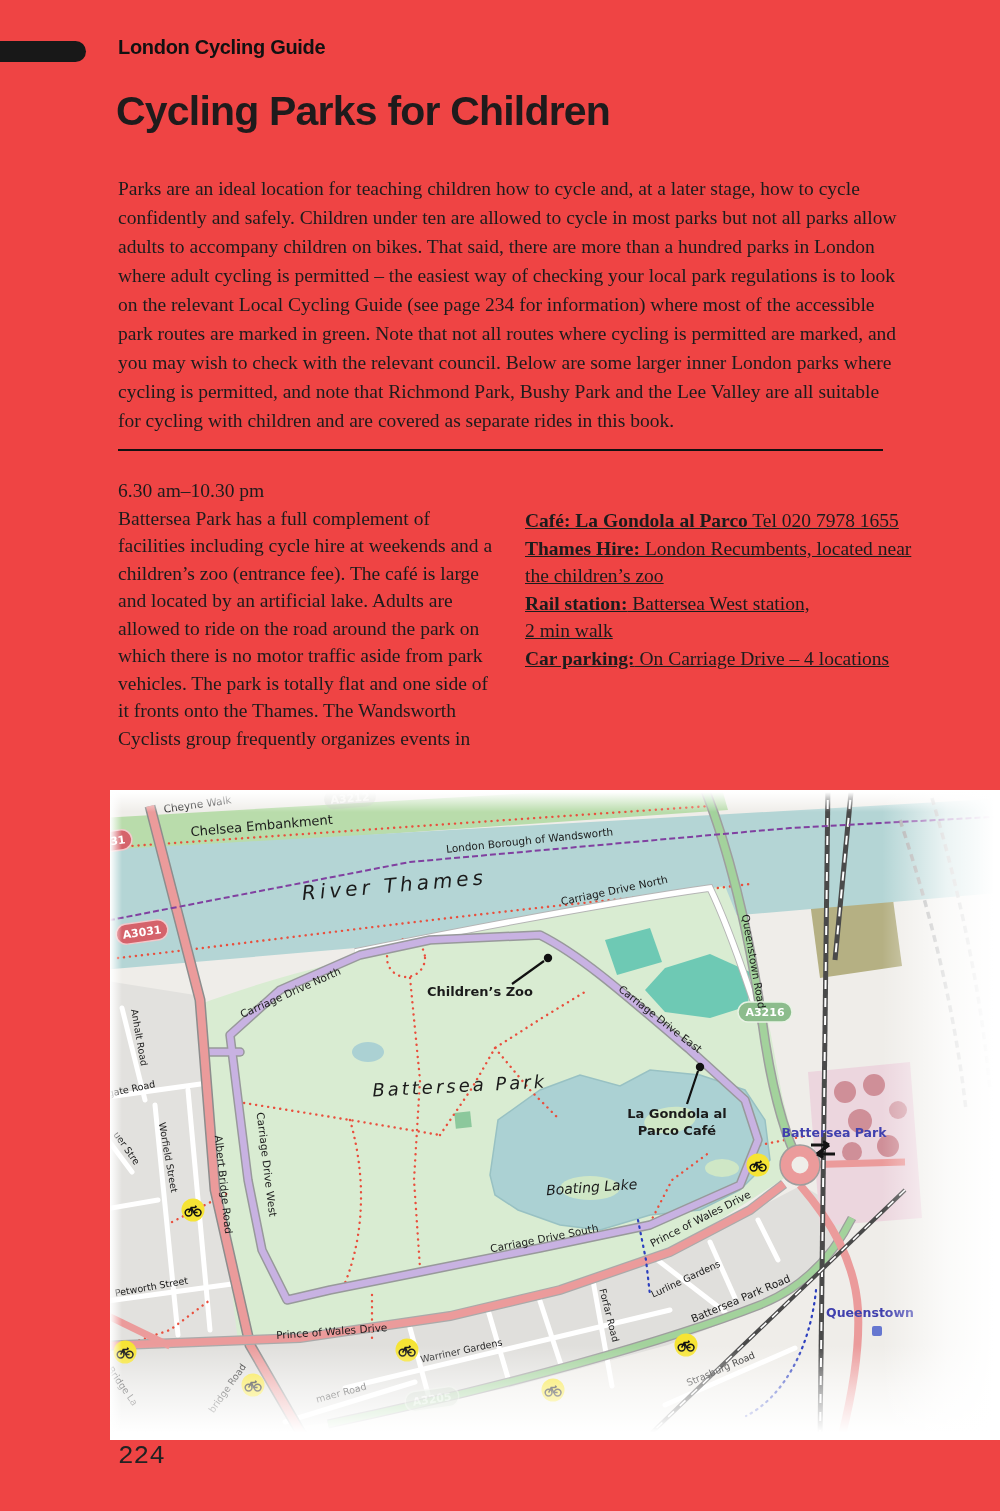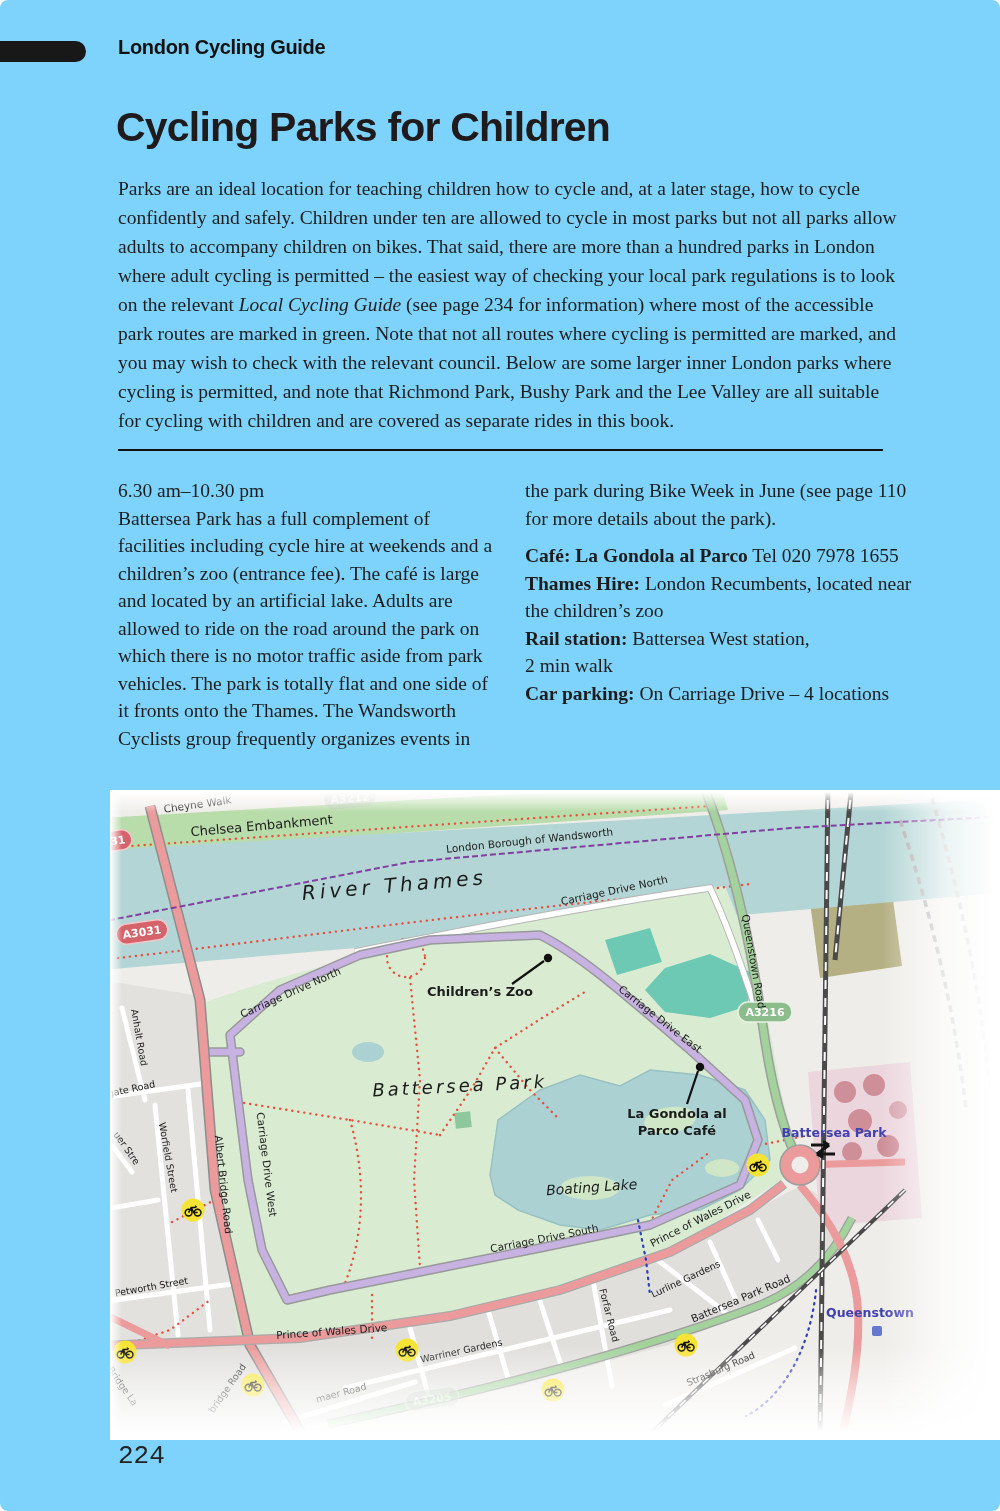"London Cycling Guide" #page { background: #7dd3fc -> #ef4444; border-radius: 8px -> none }
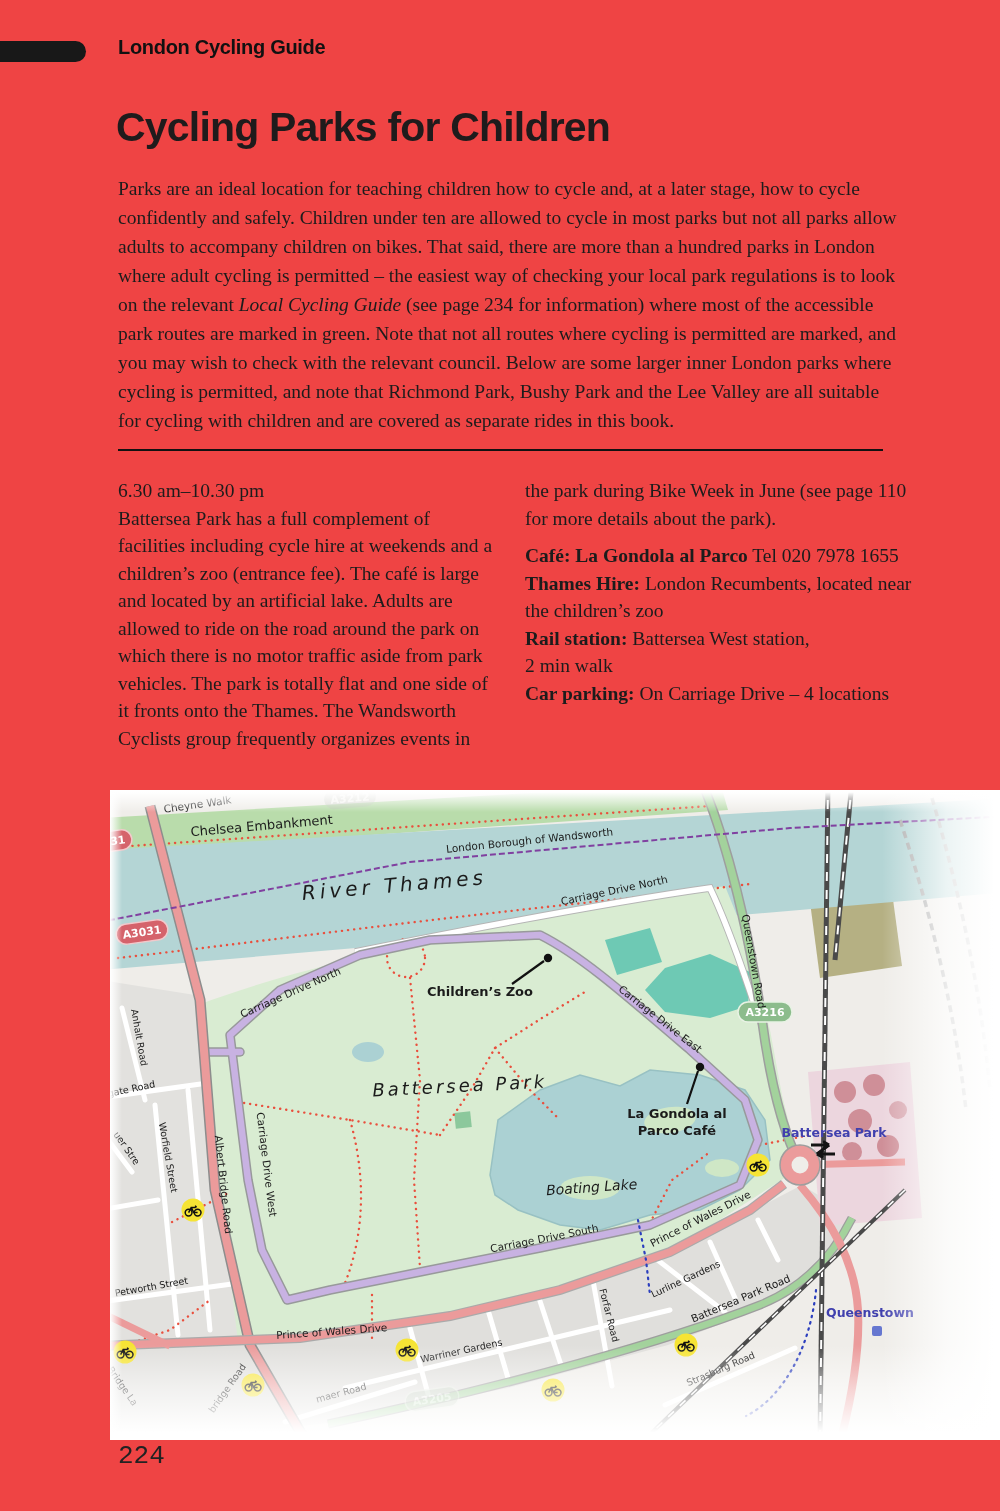"Cycling Parks for Children" #page-title { top: 104px -> 88px }
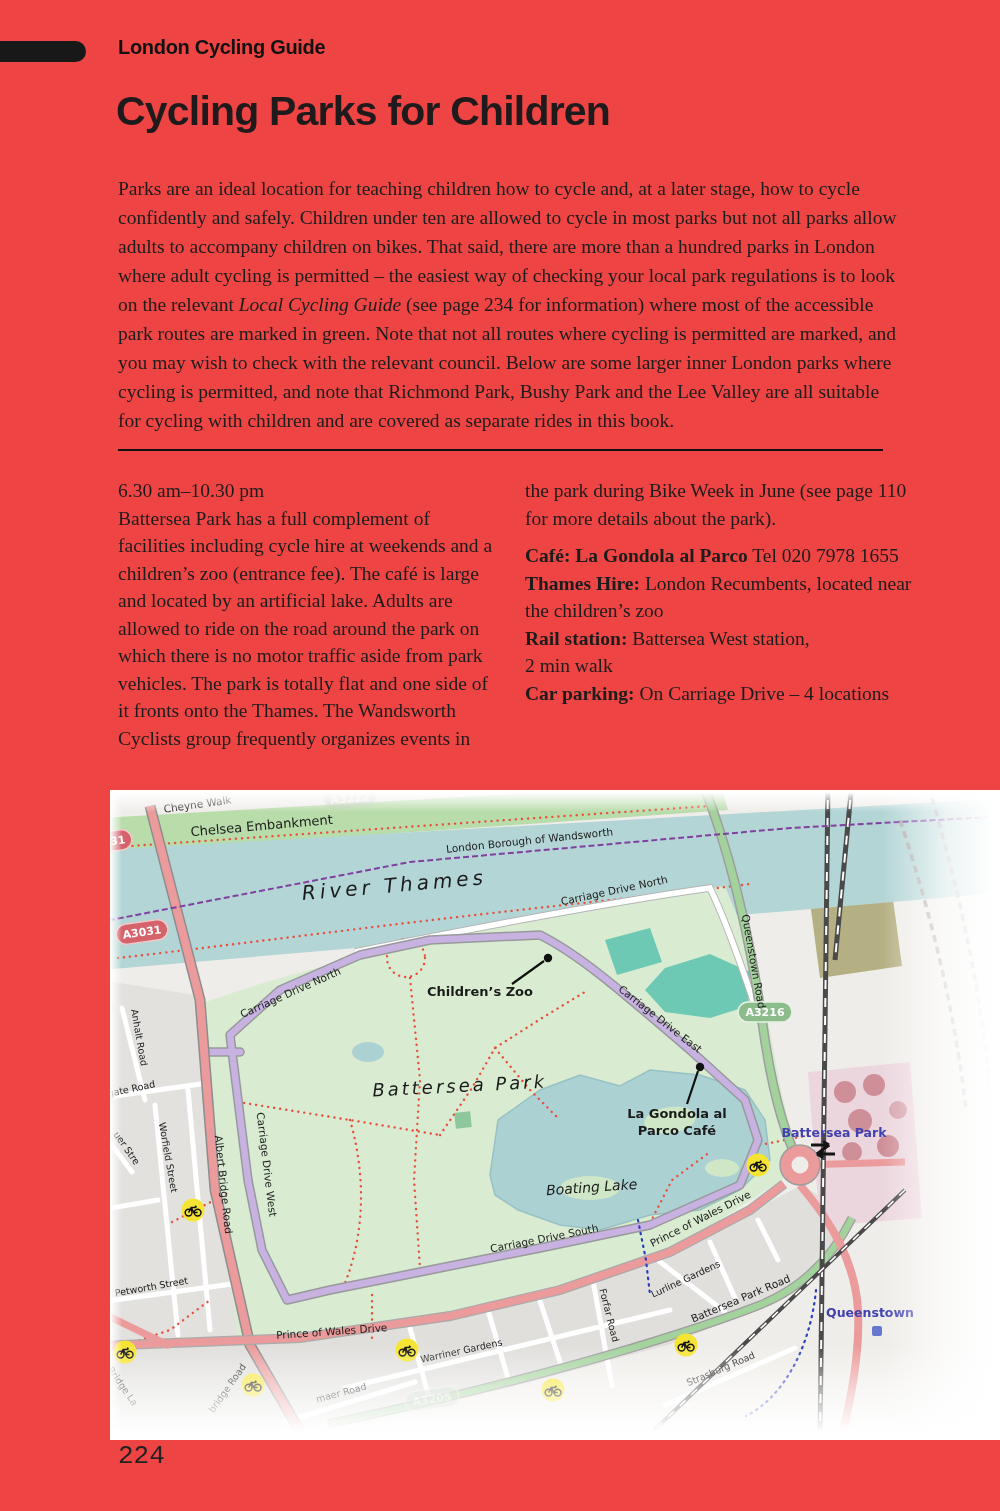"Local Cycling Guide" #intro .it { font-style: italic -> none }
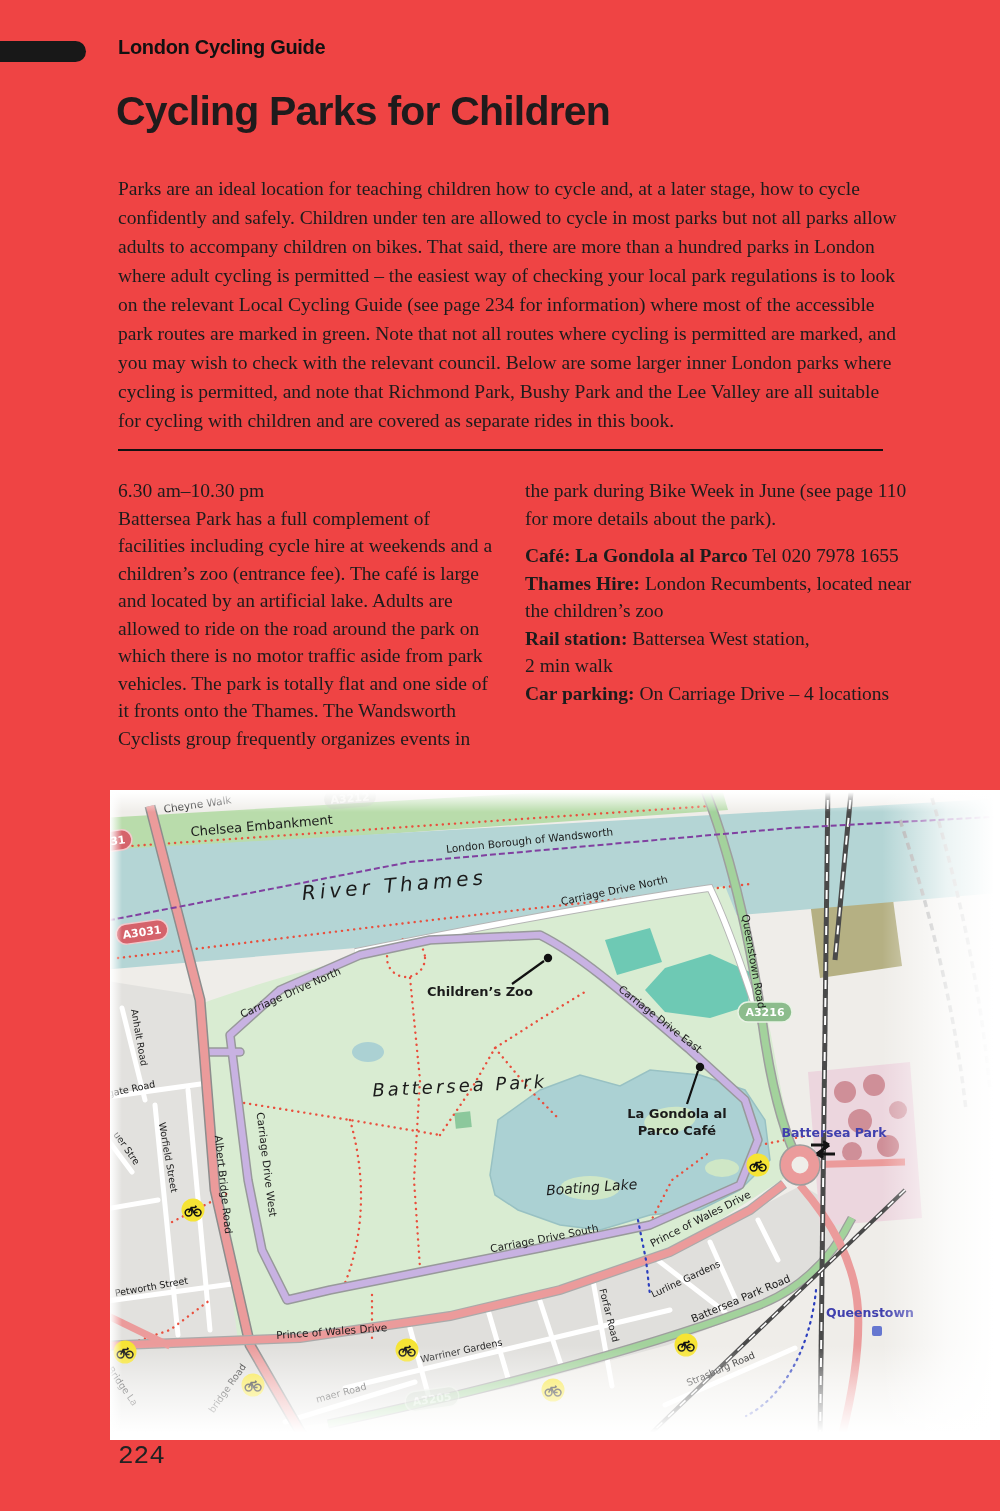"the park during Bike Week" div { html: <div>the park during Bike Week in June (see page 110 for more details about the park).</div> -> none }
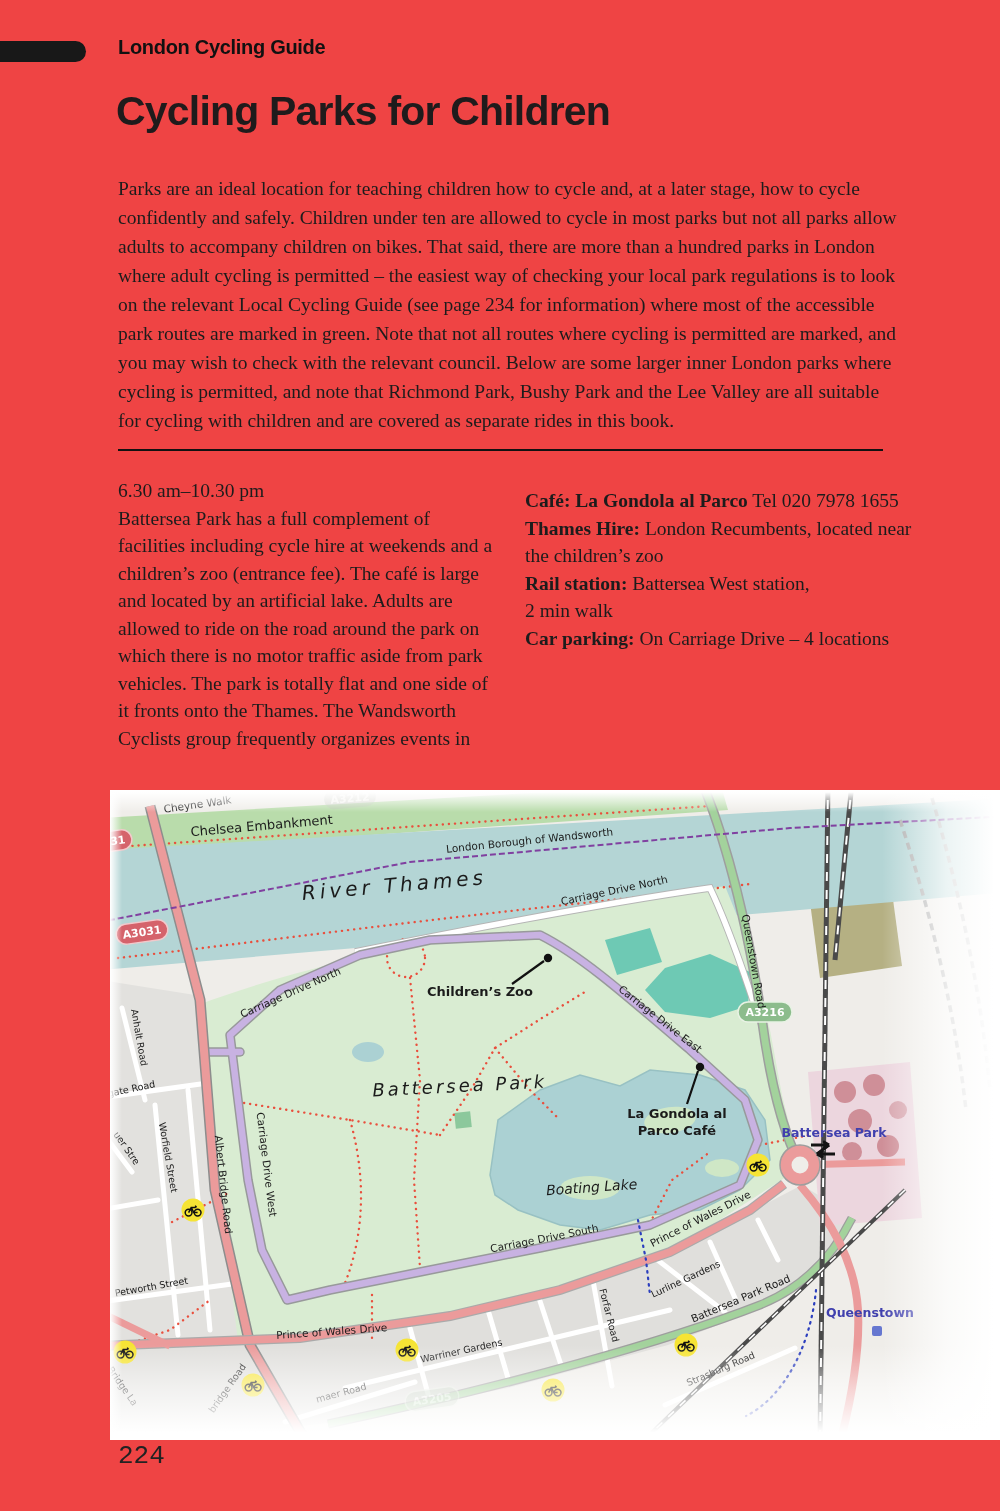"Café: La Gondola al Parco" #right-details { margin-top: 10px -> 30px; text-decoration: none -> underline }
